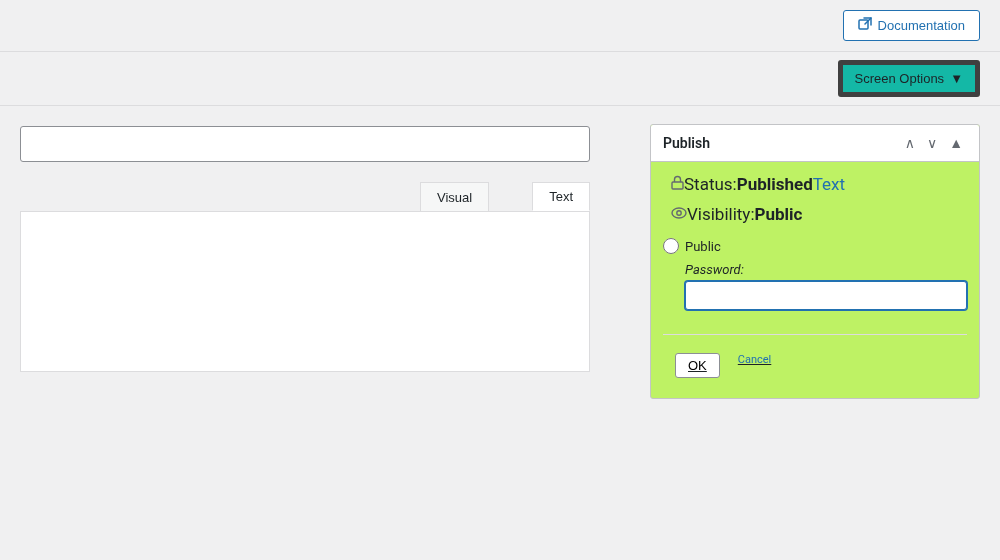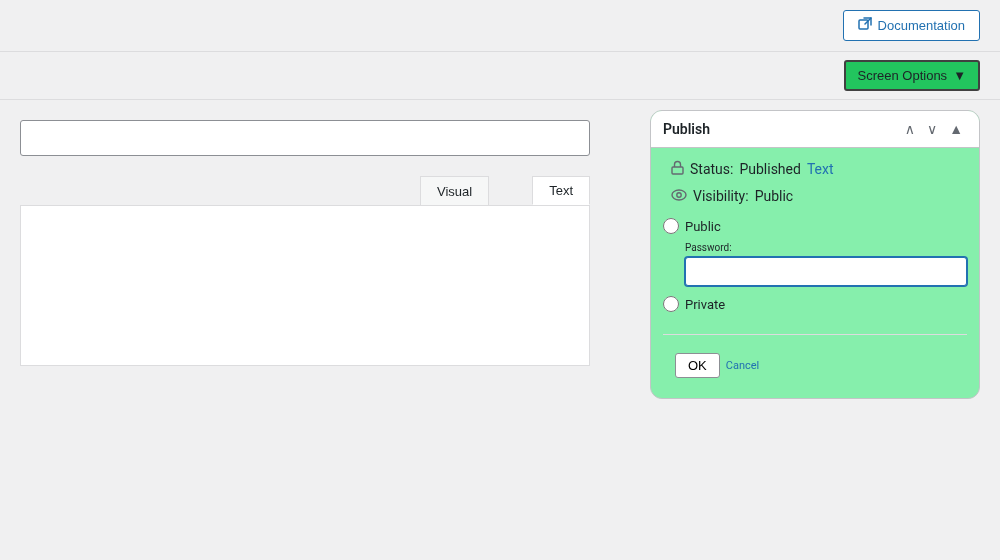"Screen Options" .screen-options-btn { background: #22c55e -> #14b8a6; border: 2px solid #404040 -> 5px solid #404040 }
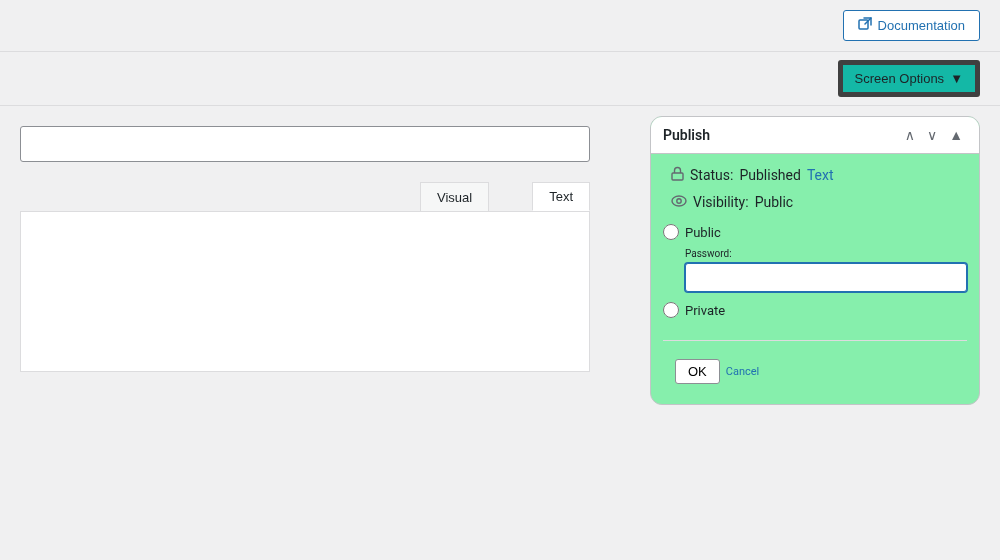"Publish" .publish-box { background: #86efac -> #bef264; border-radius: 12px -> 3px; margin-top: none -> 8px }
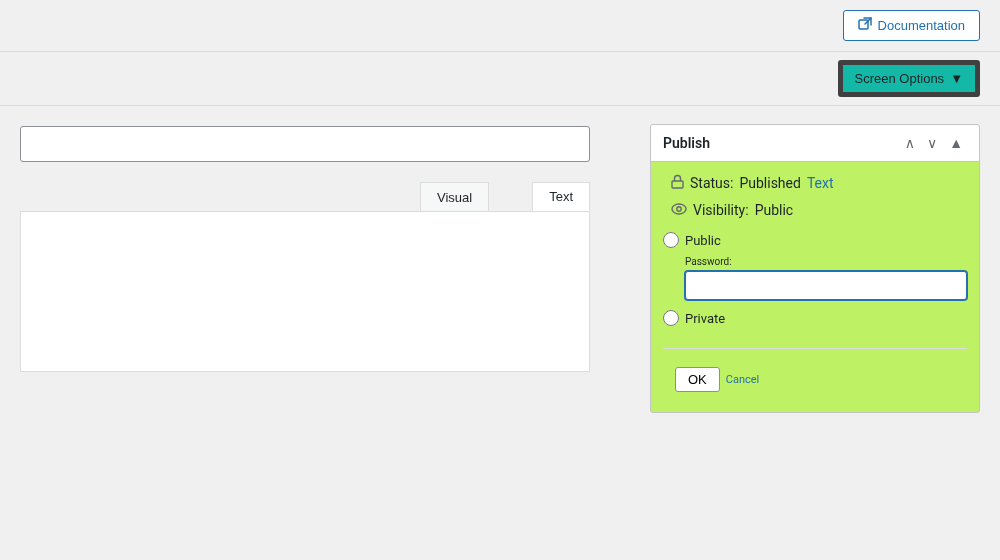"Status:" .meta-row { font-size: 14px -> 17px; gap: 6px -> 0 }
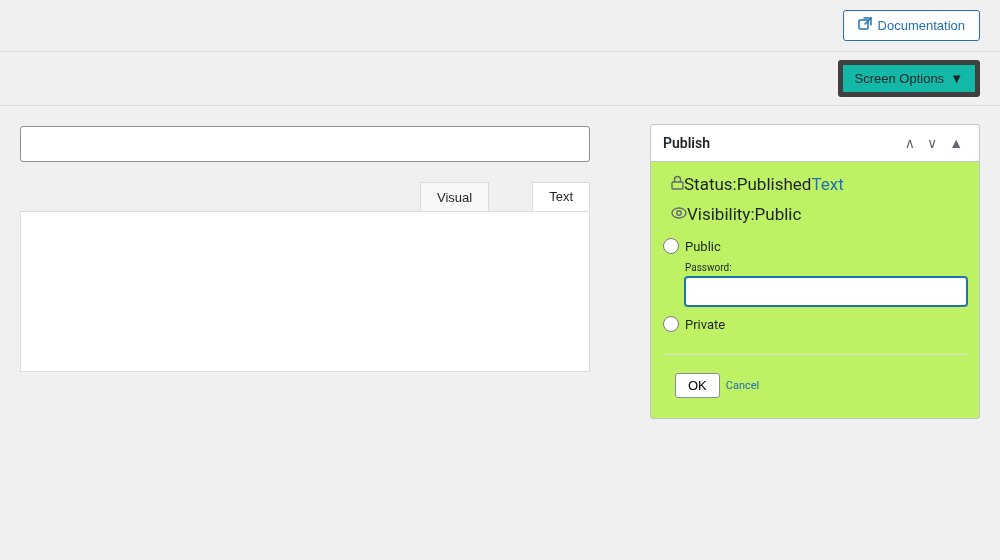"Published" .meta-value { font-weight: 400 -> 700 }
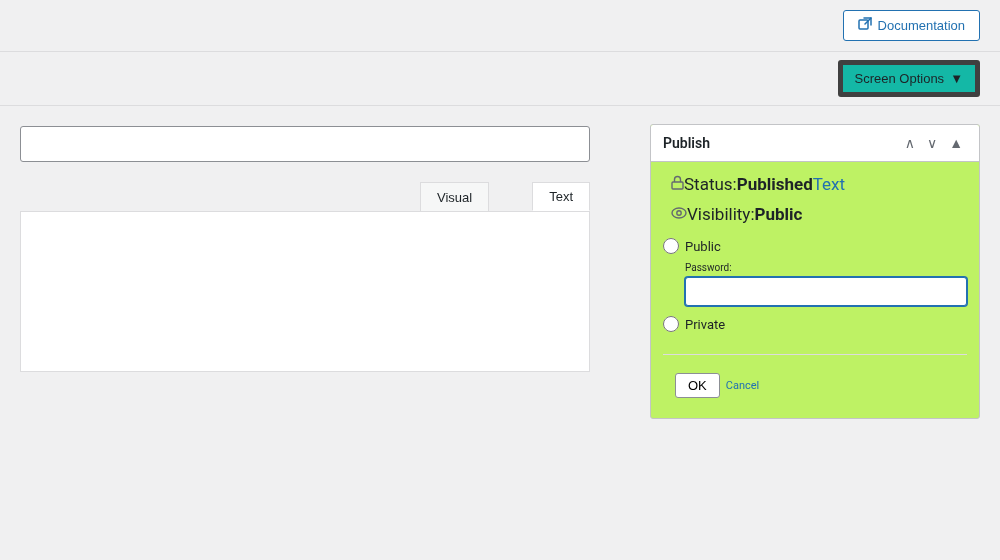"Password:" .password-label { font-size: 10px -> 13px; font-style: none -> italic }
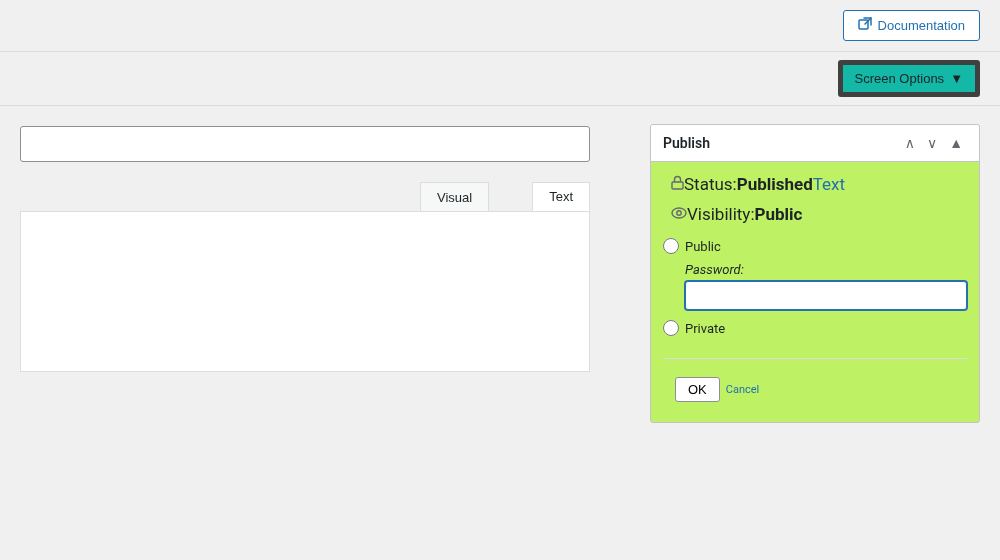"Private" label.radio-row { html: <label> <input> <span>Private</span> </label> -> none }
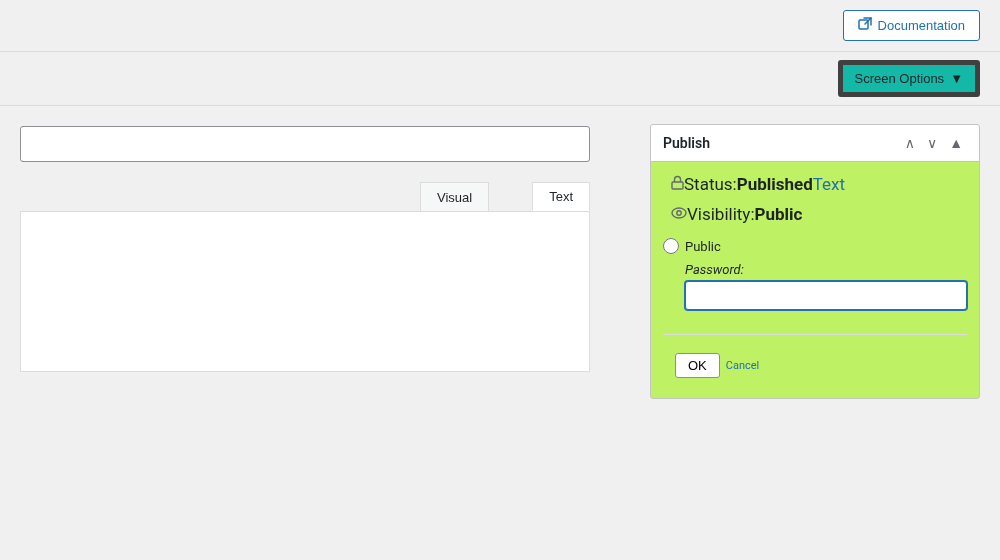"OK" .publish-footer { align-items: center -> none; gap: 6px -> 18px; text-decoration: none -> underline }
